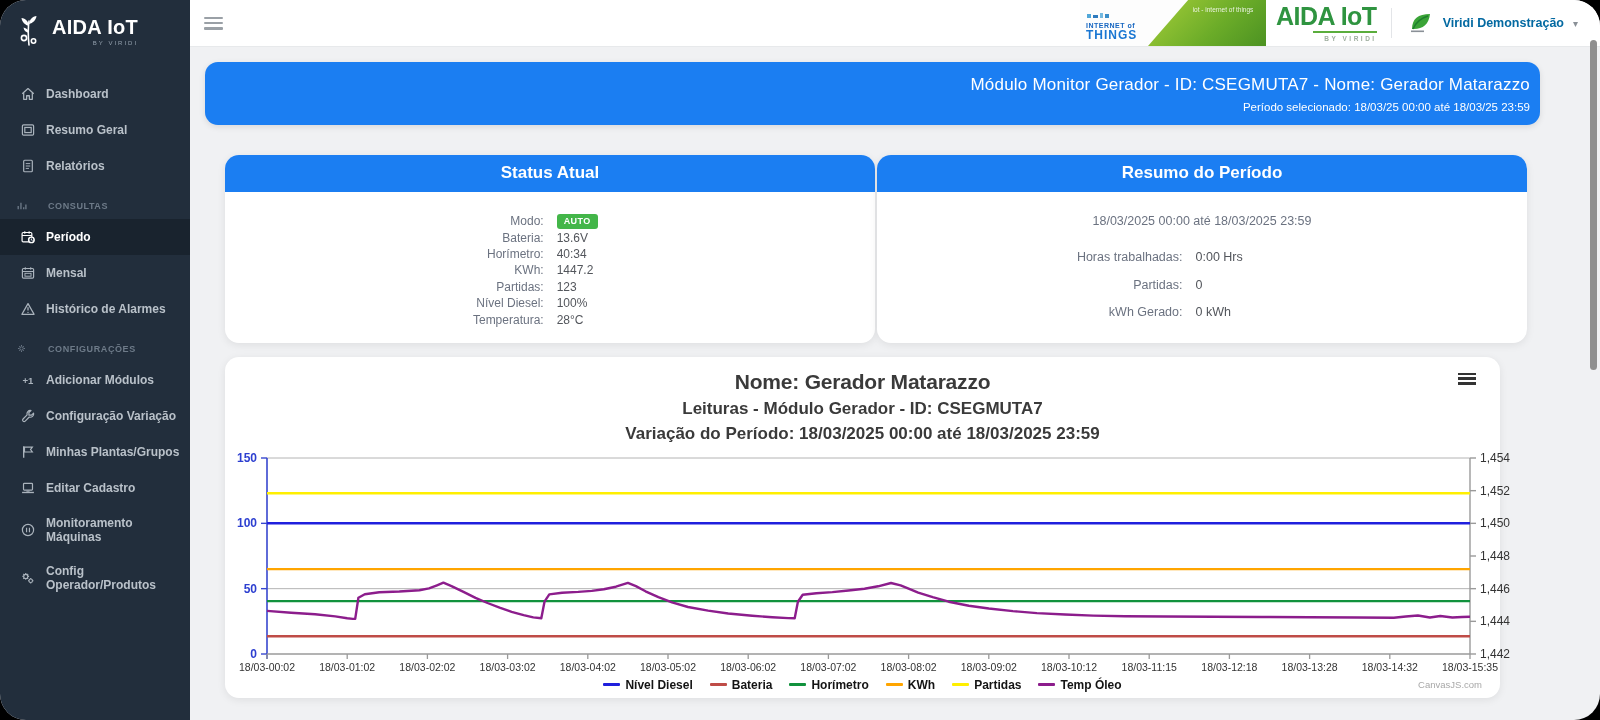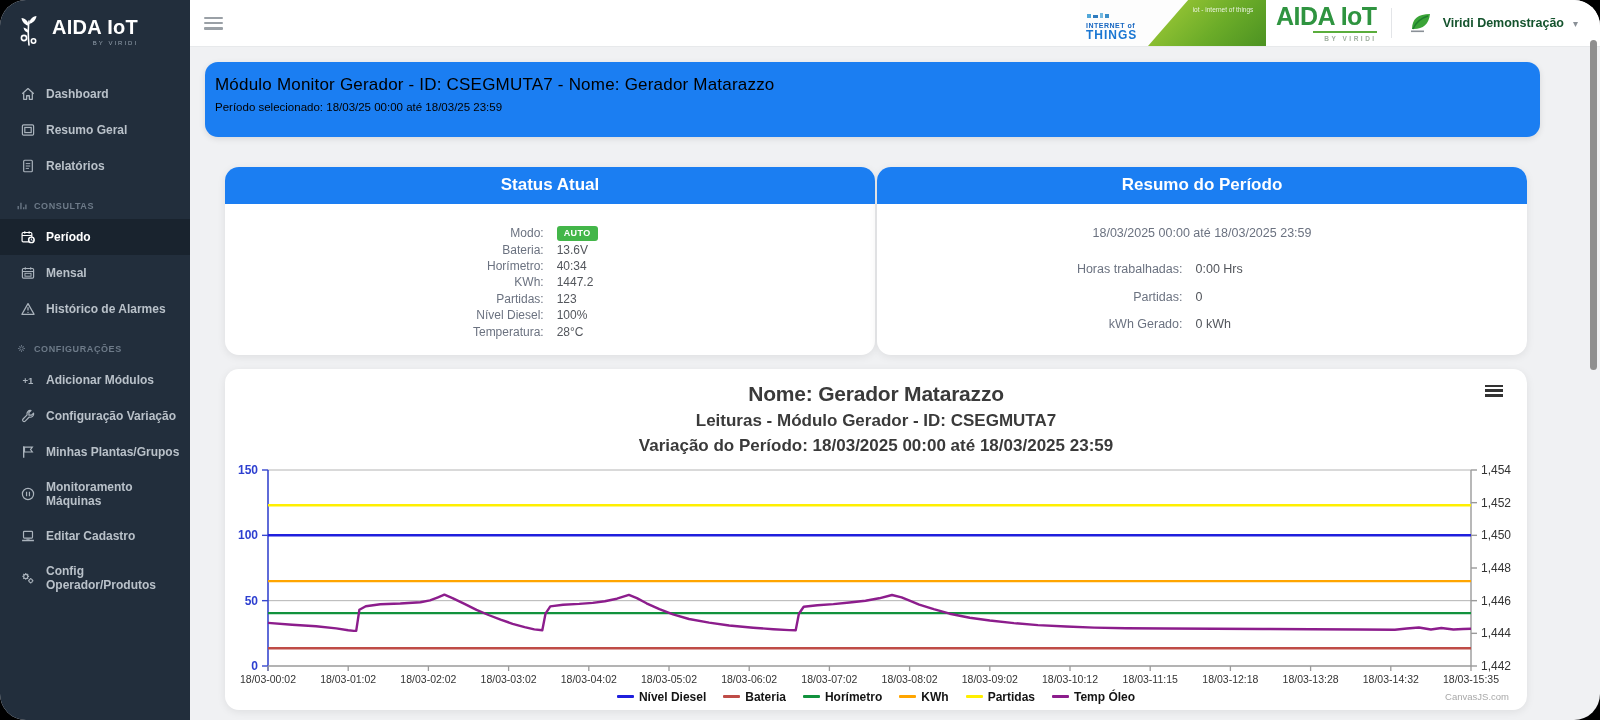"Viridi Demonstração" .user-name { color: #14532d -> #0369a1 }
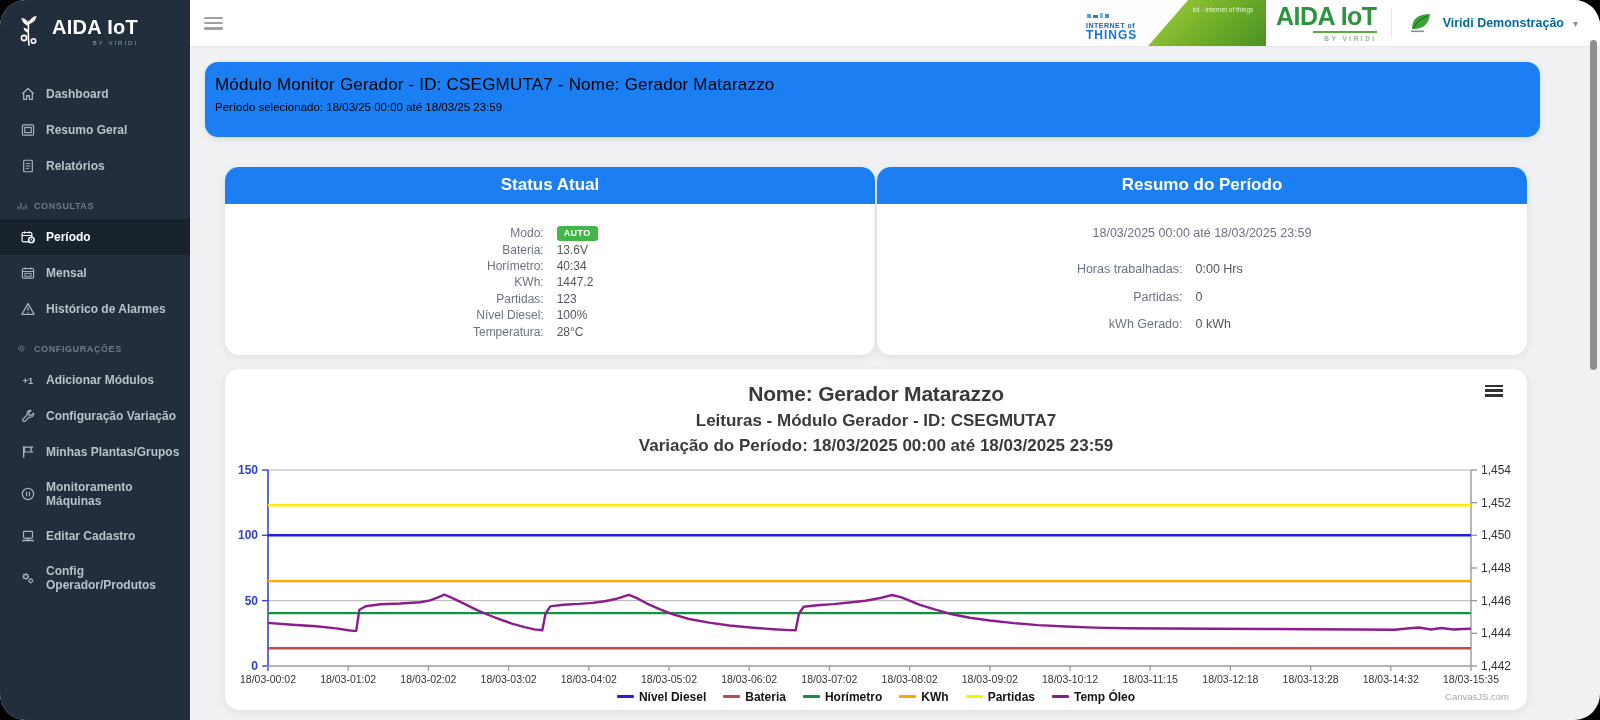"Módulo Monitor Gerador - ID:" .banner { color: #000000 -> #ffffff; padding: 13px 10px 24px -> 13px 10px 12px; text-align: left -> right }
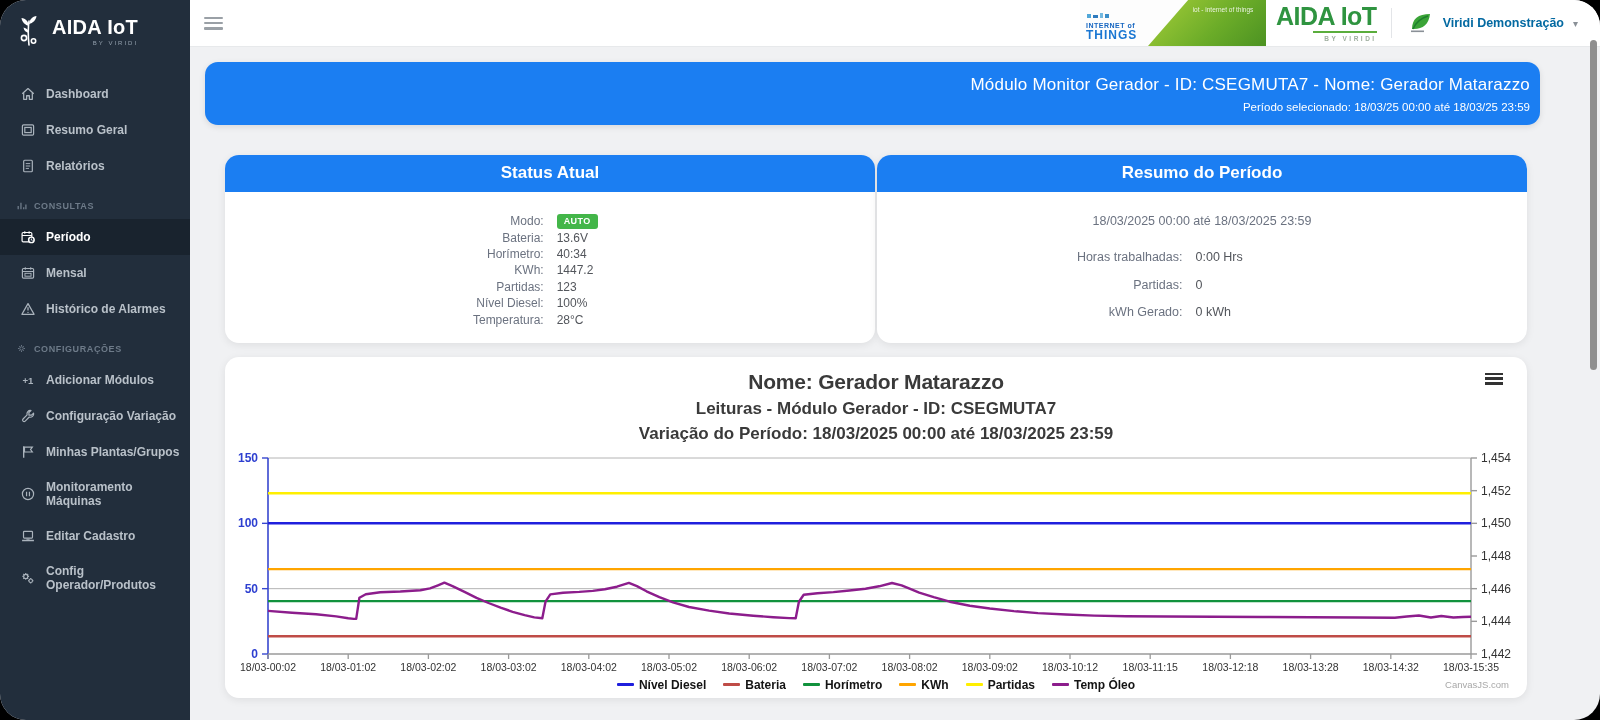"CONSULTAS" .side-section { gap: 7px -> 21px }
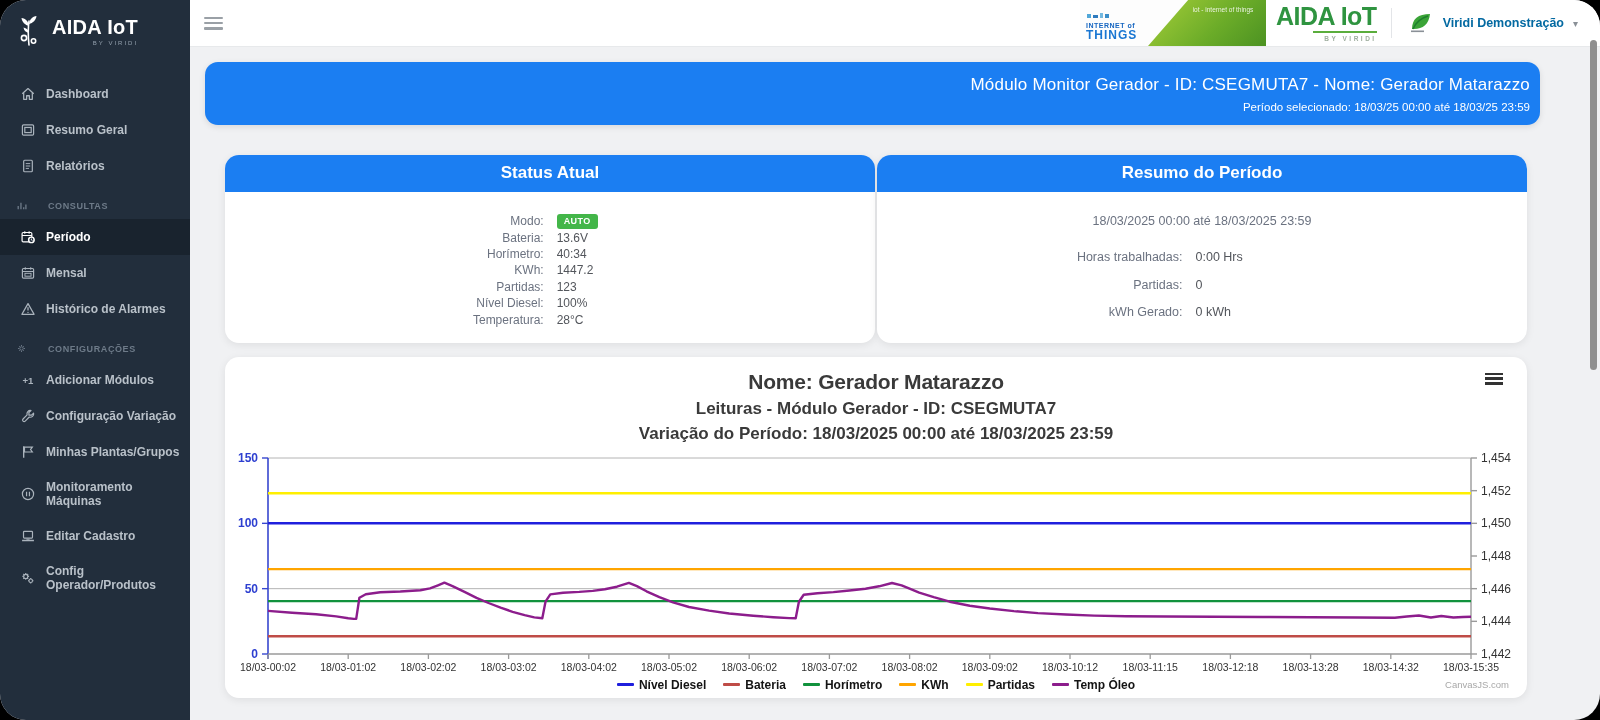"Nome: Gerador Matarazzo" .chart-card { margin: 14px 73px 0 35px -> 14px 100px 0 35px }
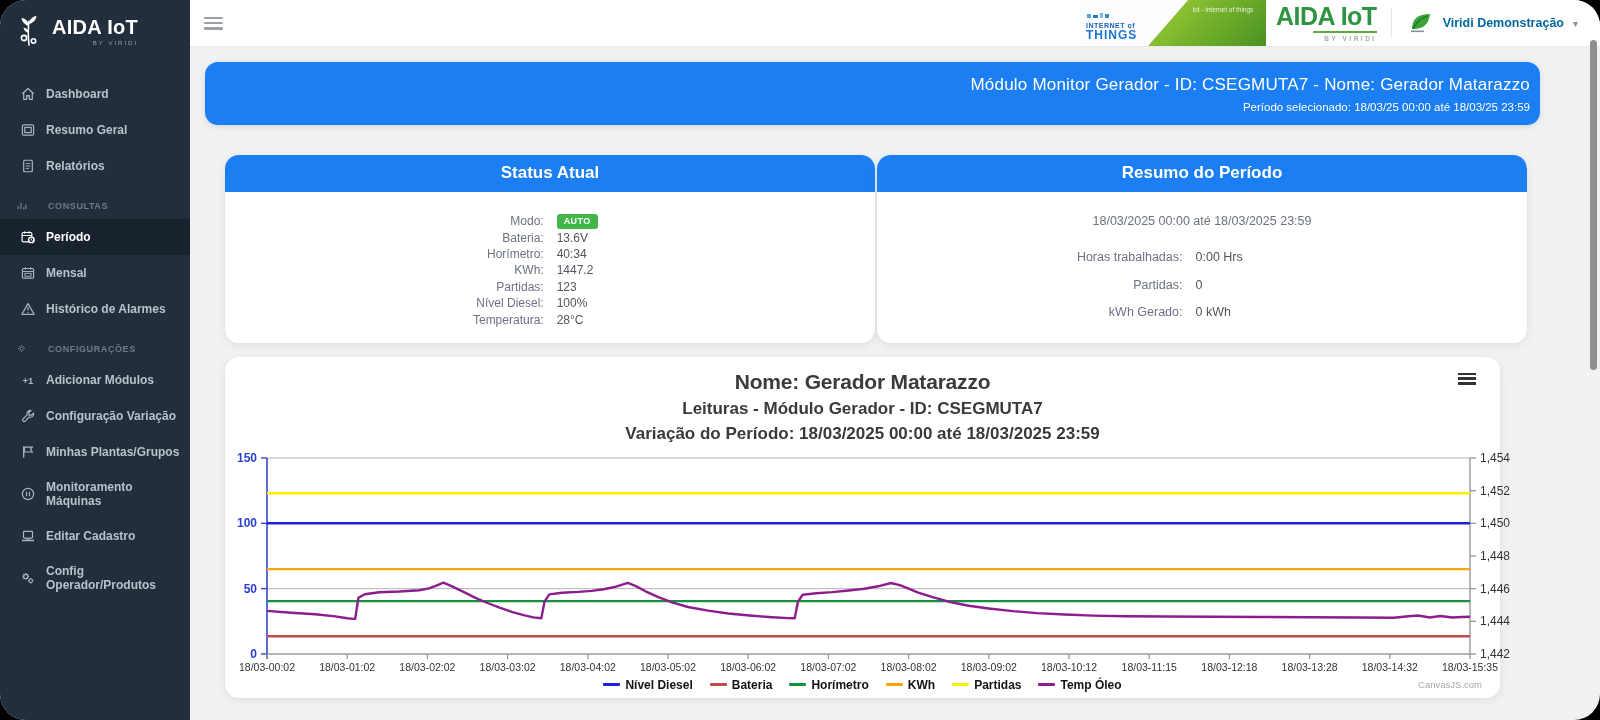"Monitoramento Máquinas" div.side-item { order: before "Editar Cadastro" -> after "Editar Cadastro" }
